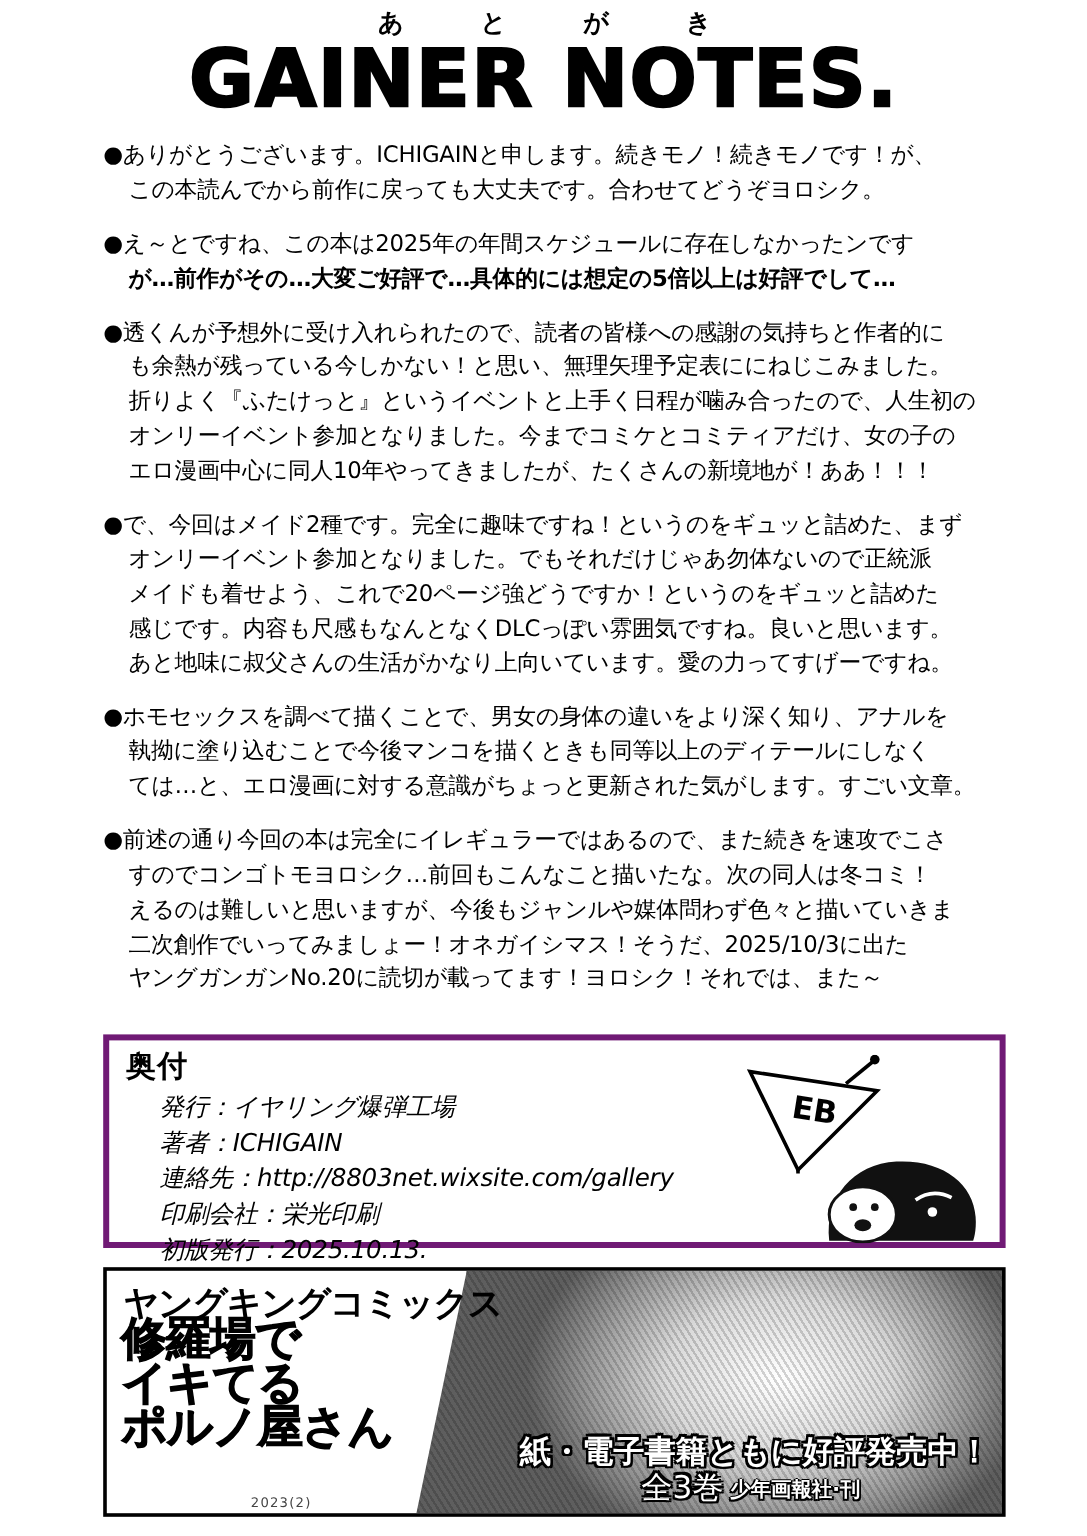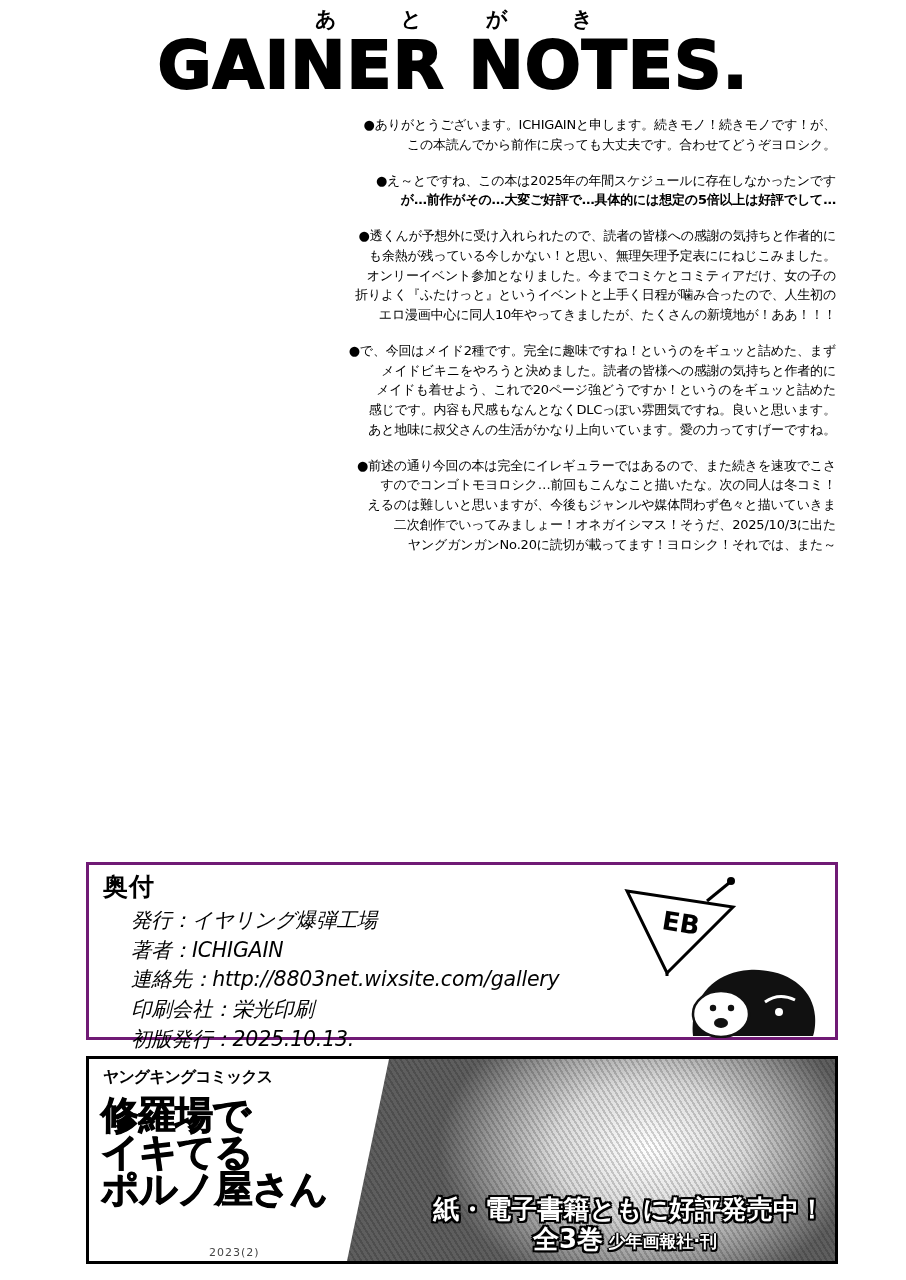"●ありがとうございます。ICHIGAINと申します。続きモノ！続きモノです！が、" .para { font-size: 13px -> 19px; text-align: right -> left }
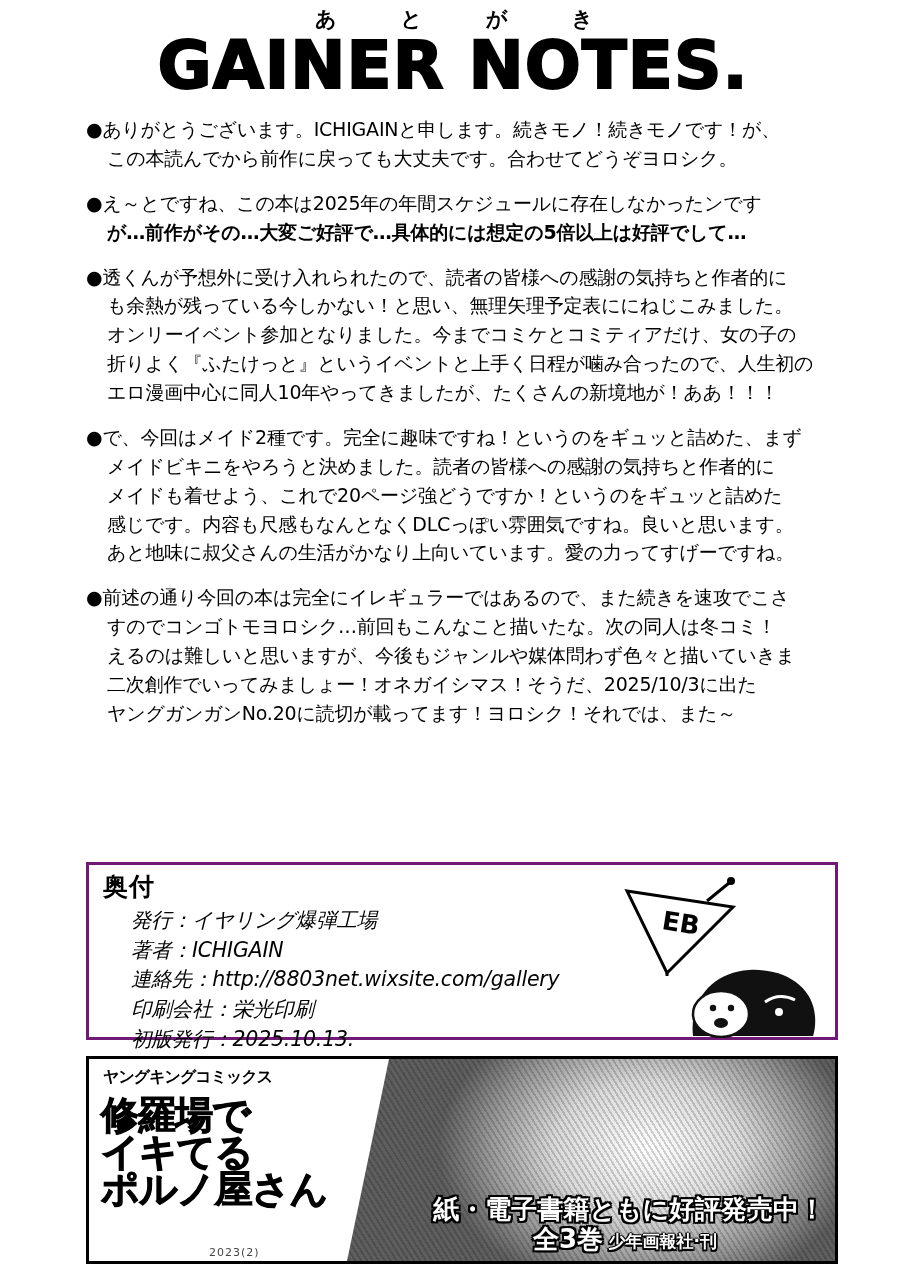"オンリーイベント参加となりました。今までコミケとコミティアだけ、女の子の" span.cont { order: before "折りよく『ふたけっと』というイベントと上手く日程が噛み合ったので、人生初の" -> after "折りよく『ふたけっと』というイベントと上手く日程が噛み合ったので、人生初の" }
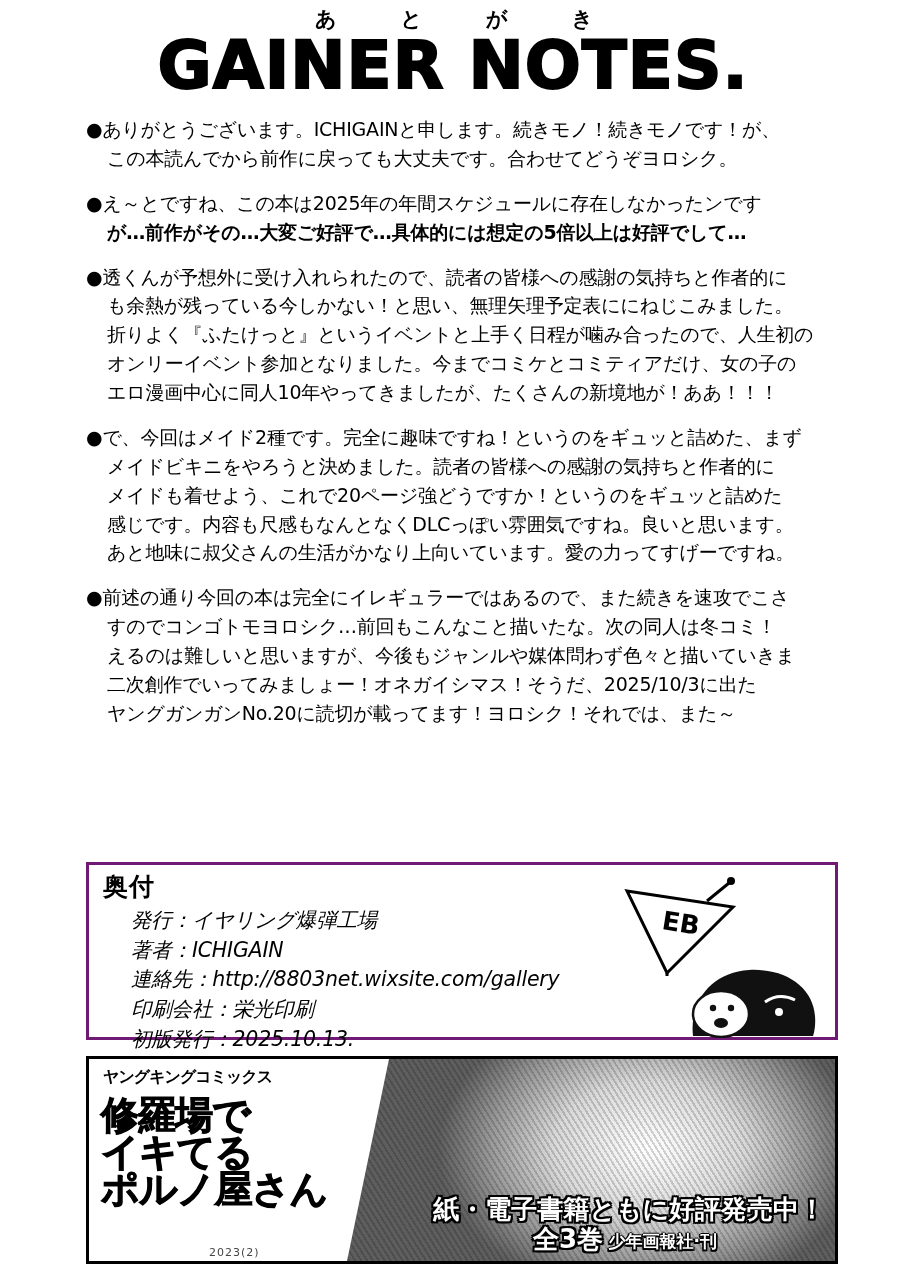"メイドビキニをやろうと決めました。読者の皆様への感謝の気持ちと作者的に" span.cont { text: メイドビキニをやろうと決めました。読者の皆様への感謝の気持ちと作者的に -> オンリーイベント参加となりました。でもそれだけじゃあ勿体ないので正統派 }
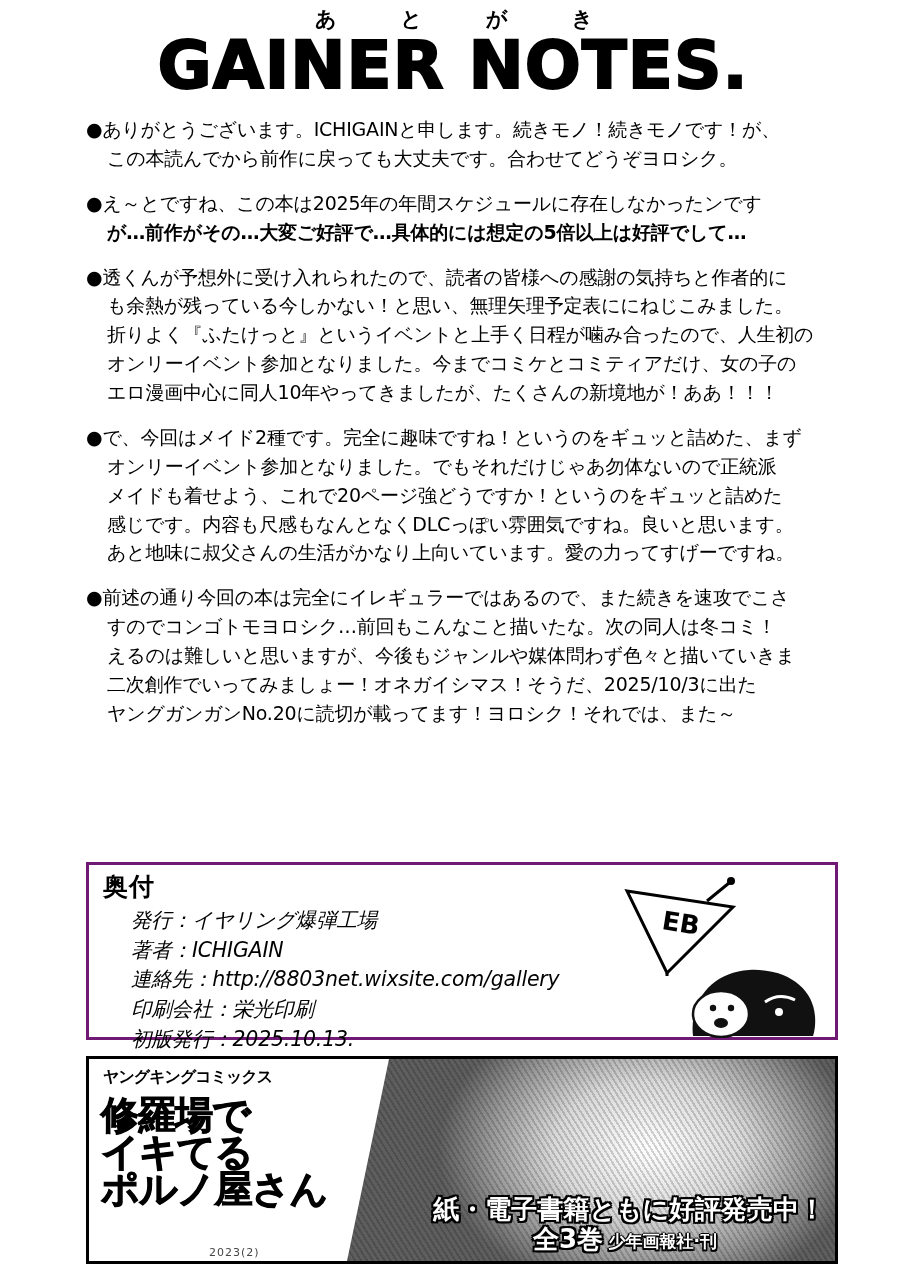"●ホモセックスを調べて描くことで、男女の身体の違いをより深く知り、アナルを" div.para { html: none -> <div> <span>●ホモセックスを調べて描くことで、男女の身体の違いをより深く知り、アナルを</span> <span>執拗に塗り込むことで今後マンコを描くときも同等以上のディテールにしなく</span> <span>ては…と、エロ漫画に対する意識がちょっと更新された気がします。すごい文章。</span> </div> }
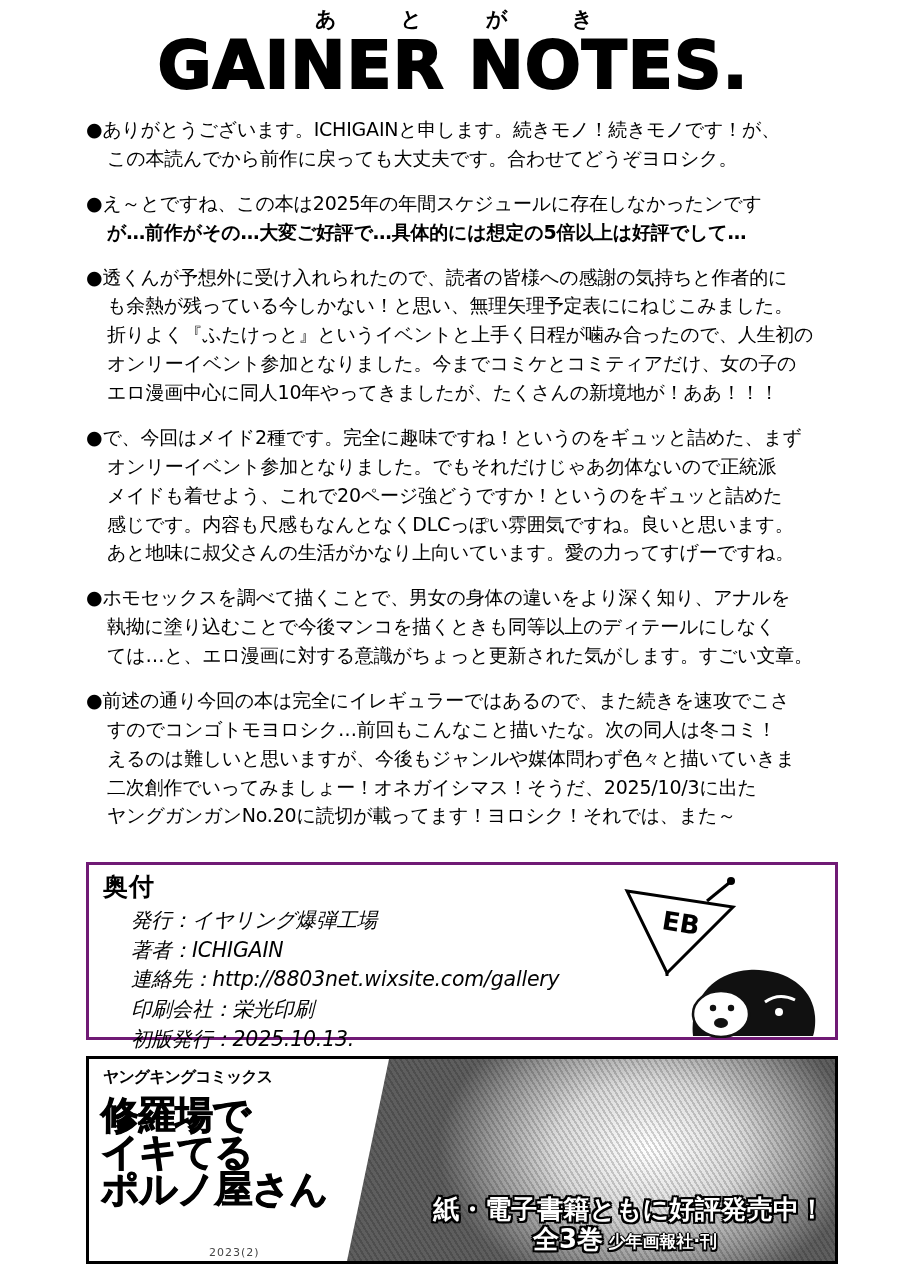"奥付" .colophon { border: 3px solid #701a75 -> 5px solid #701a75 }
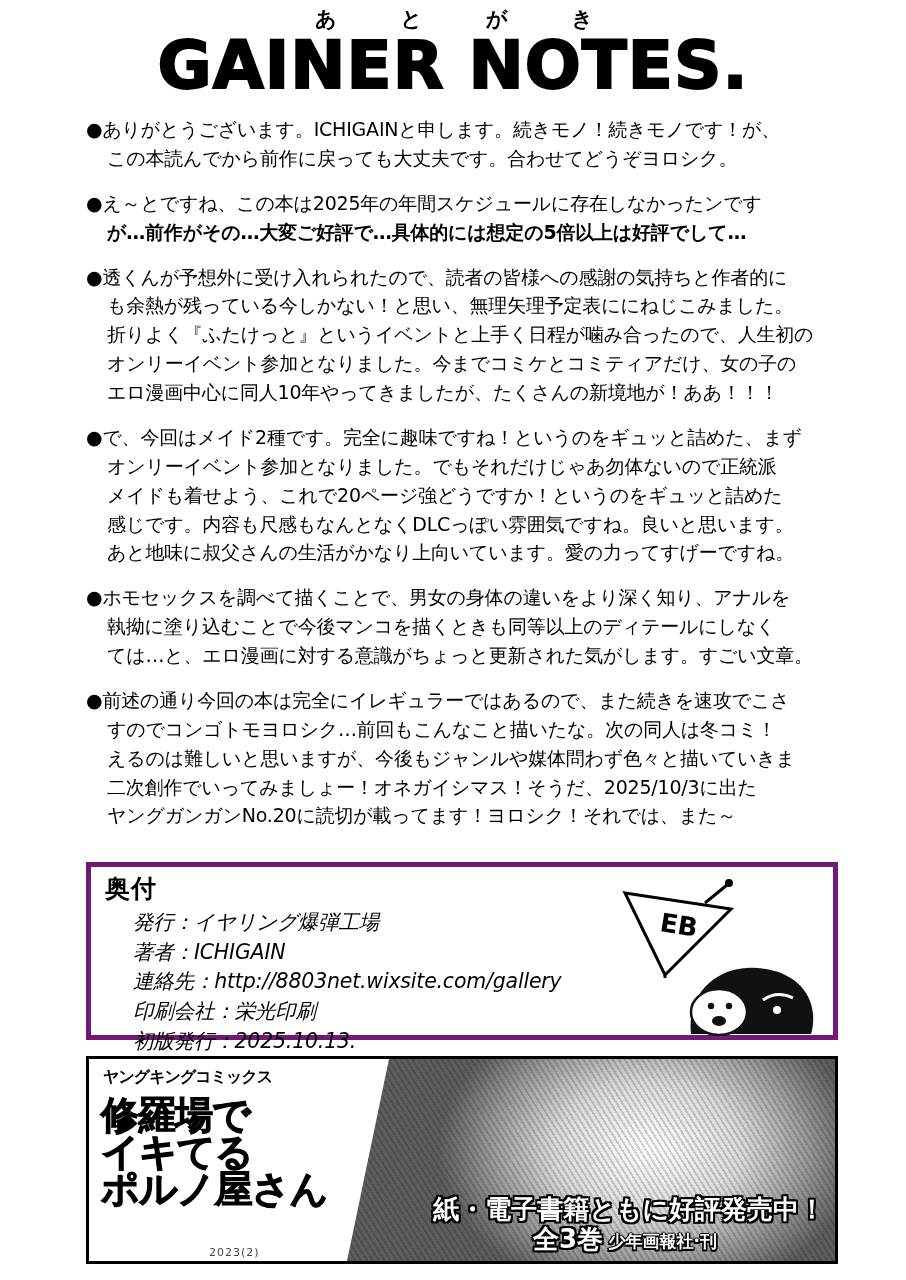"ヤングキングコミックス" .ad-series { font-size: 16px -> 29px }
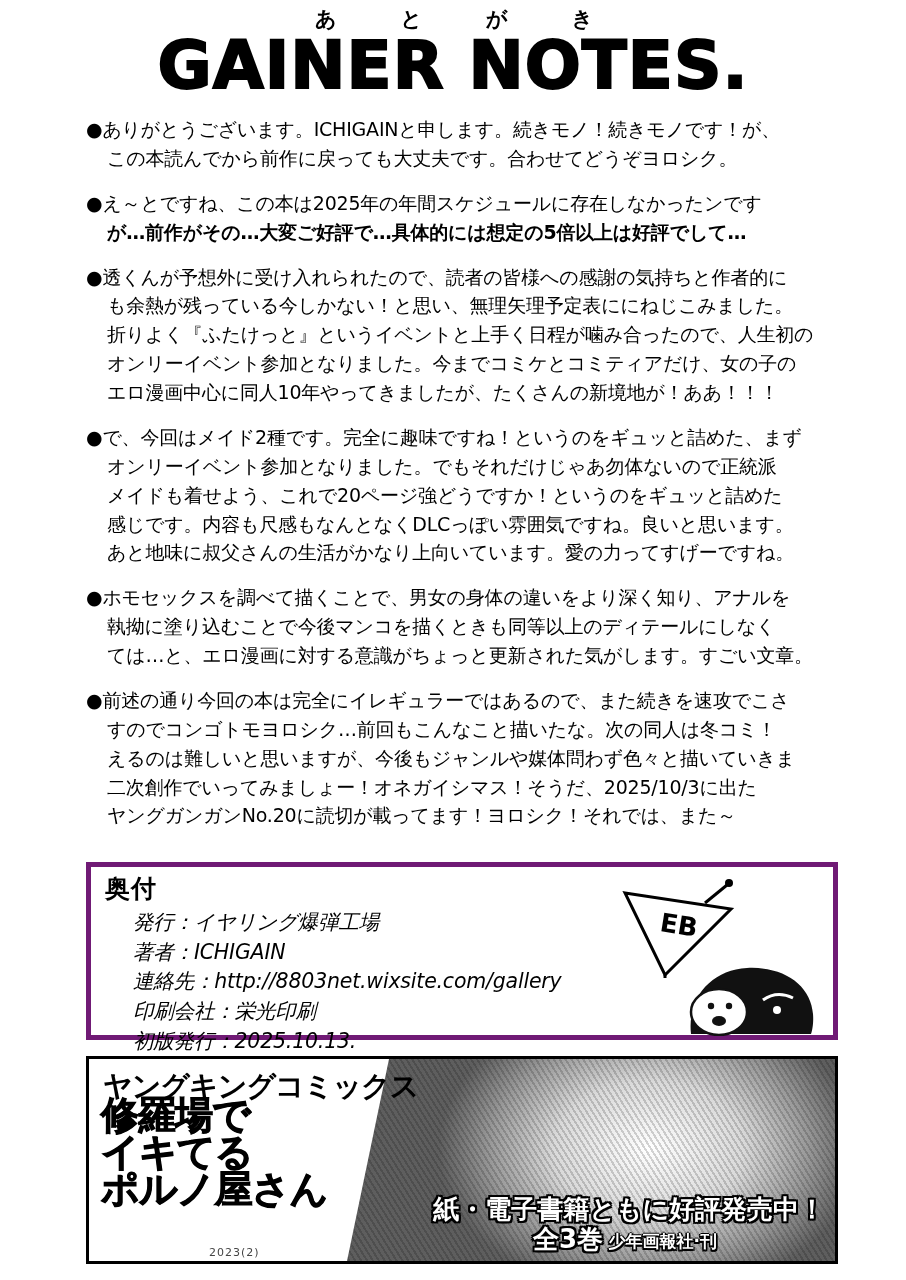"全3巻" .ad-caption2 { font-weight: 700 -> 400 }
